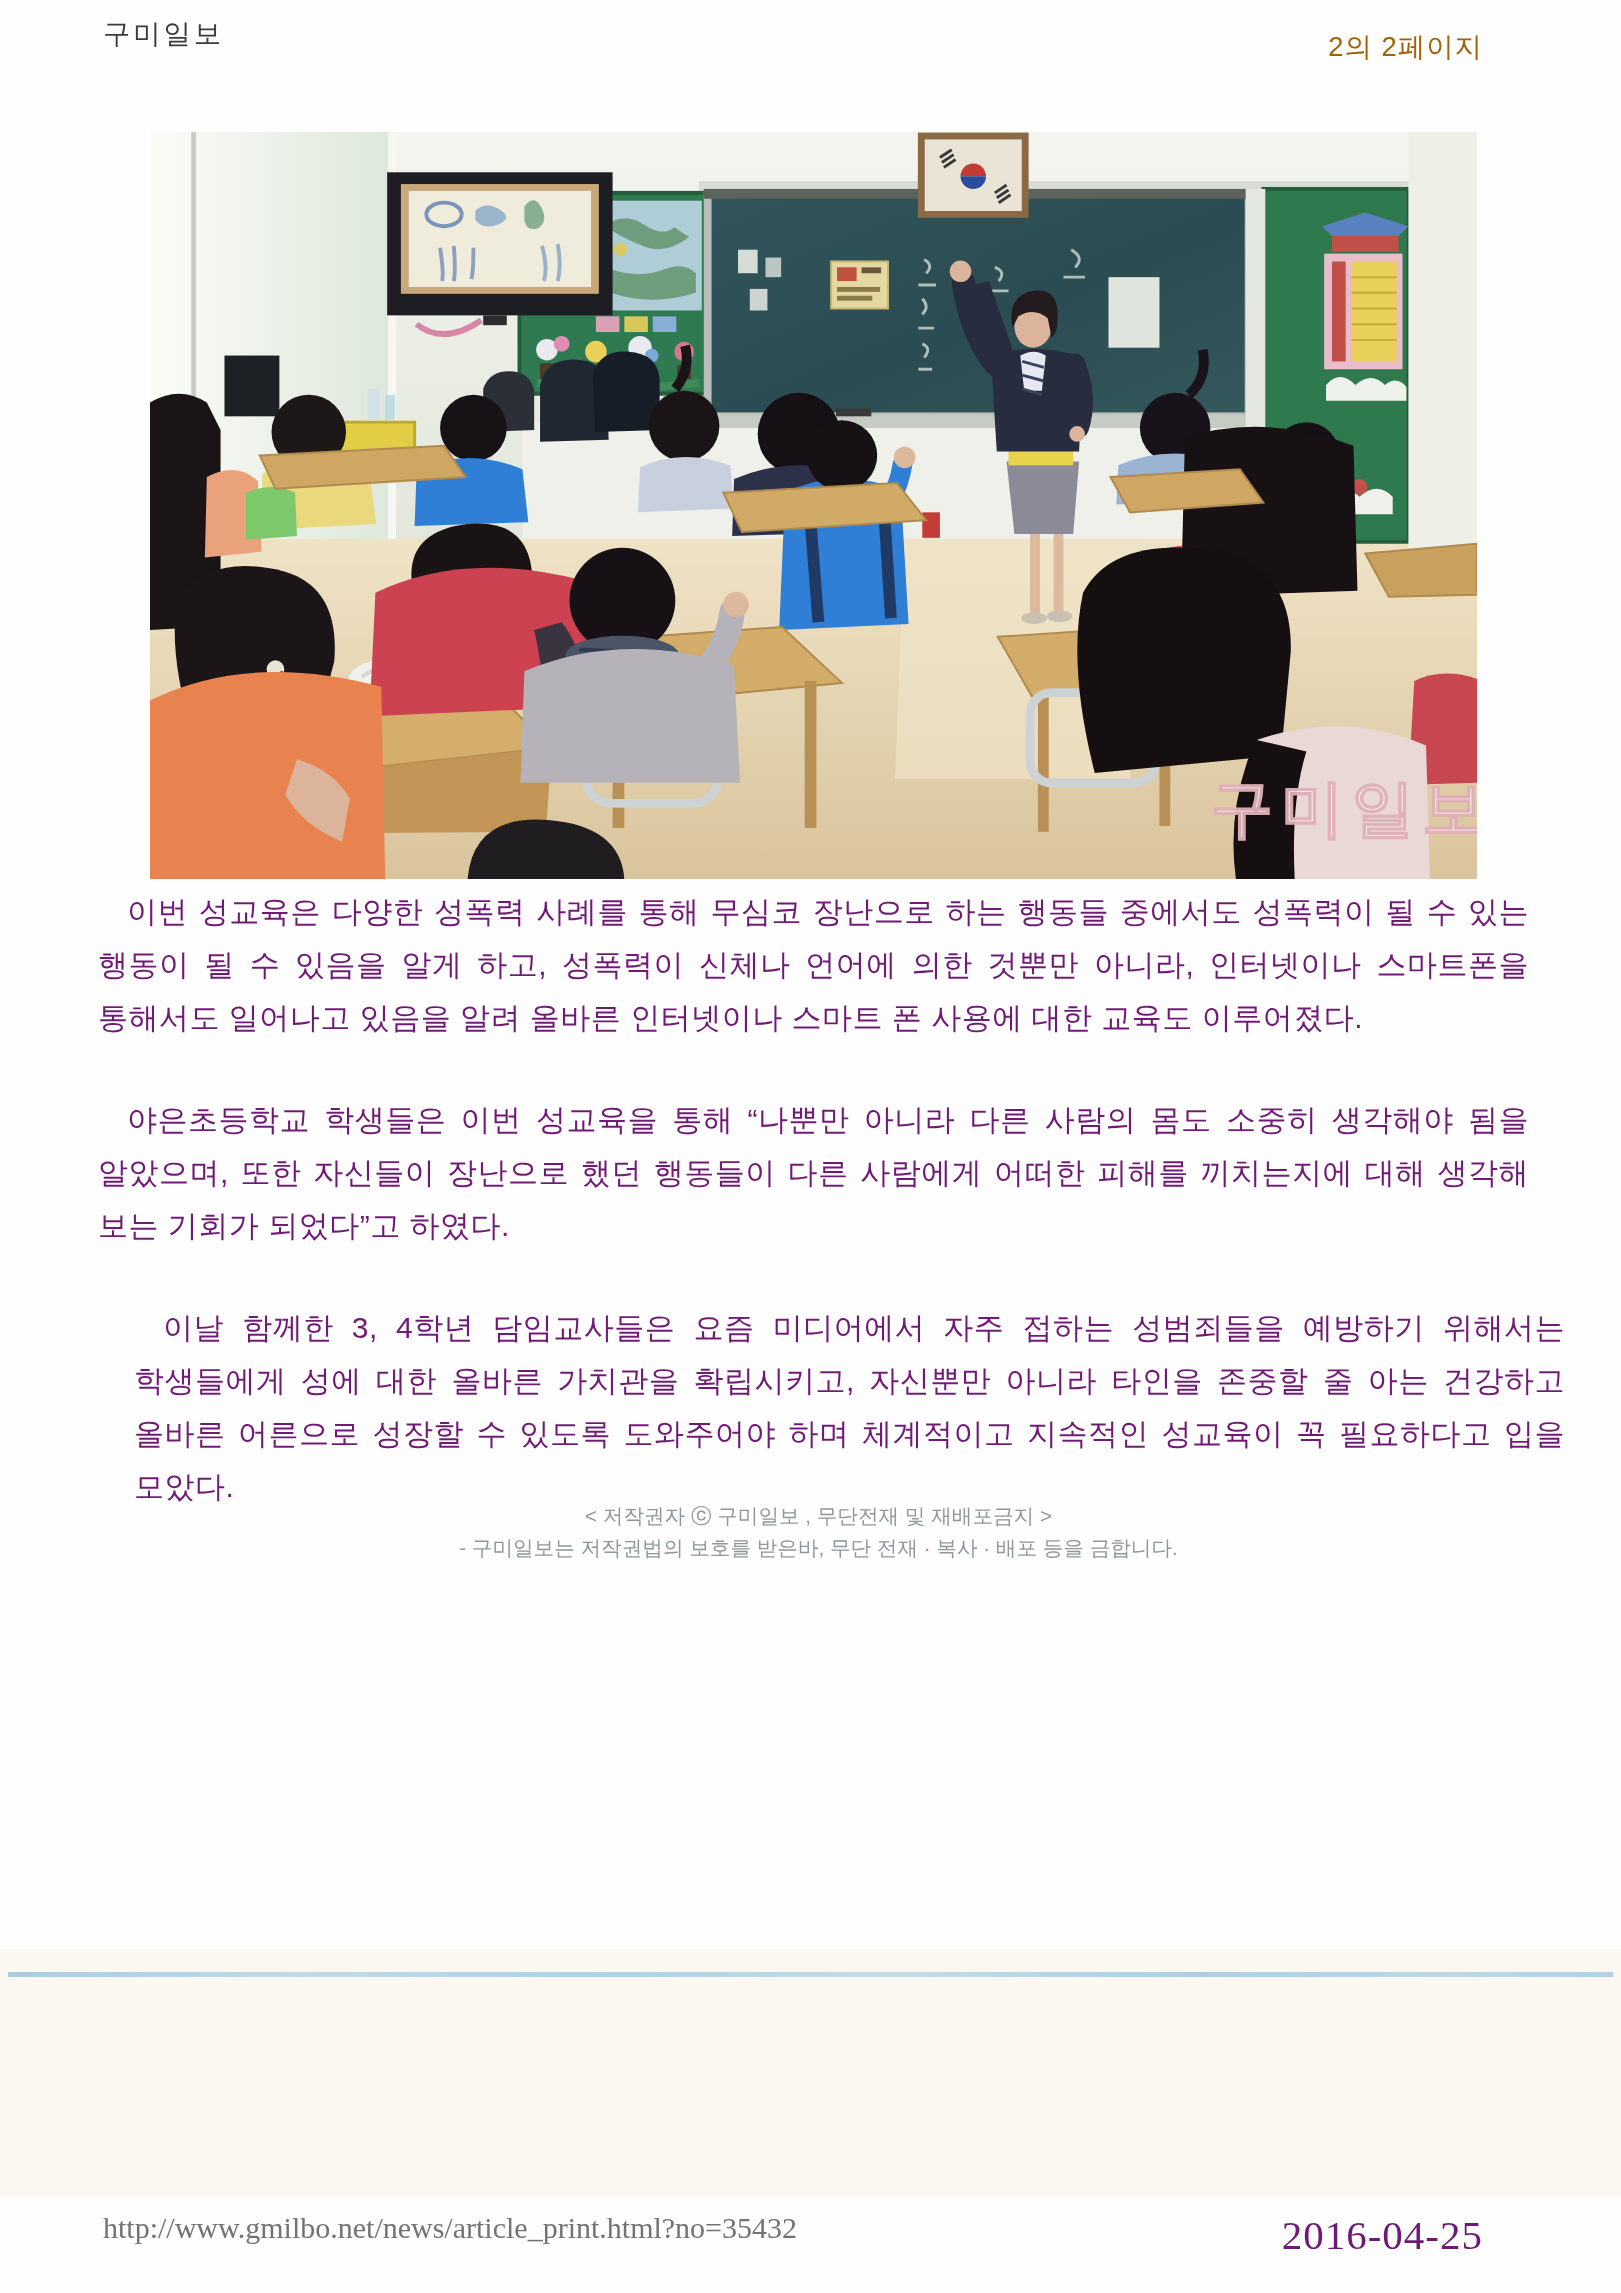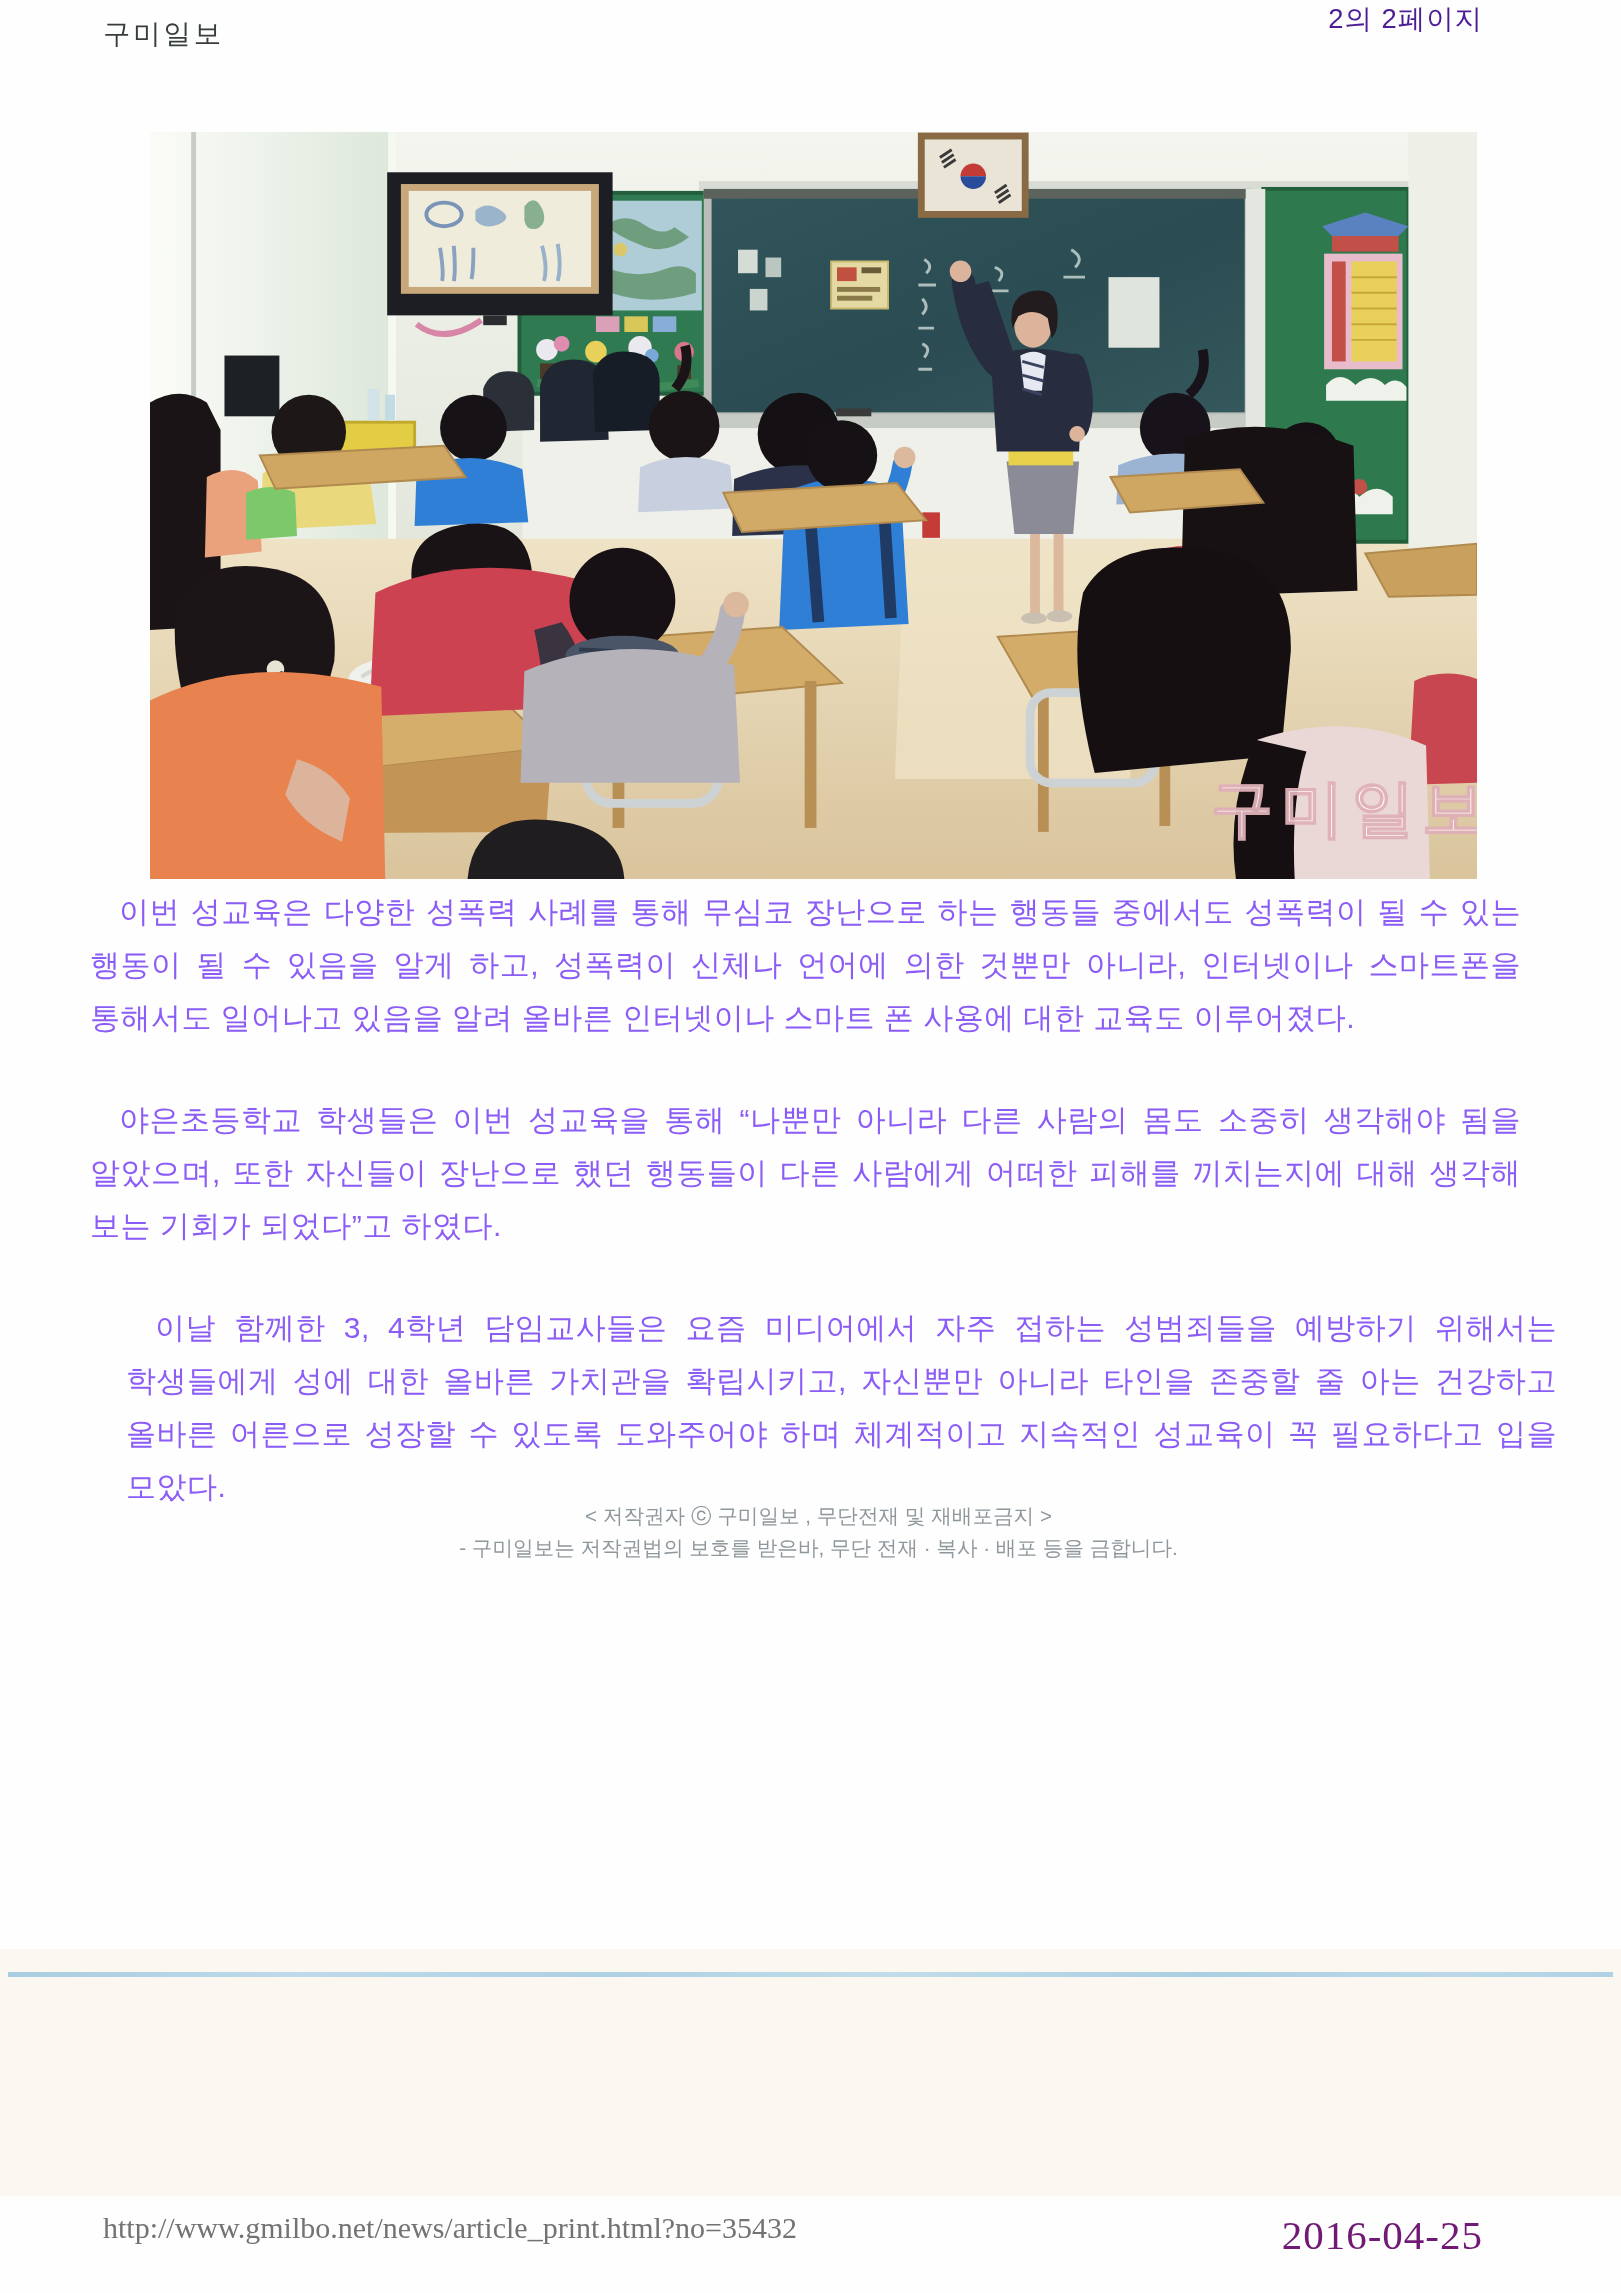"2의 2페이지" .header-page { color: #4c1d95 -> #a16207; top: 1px -> 29px }
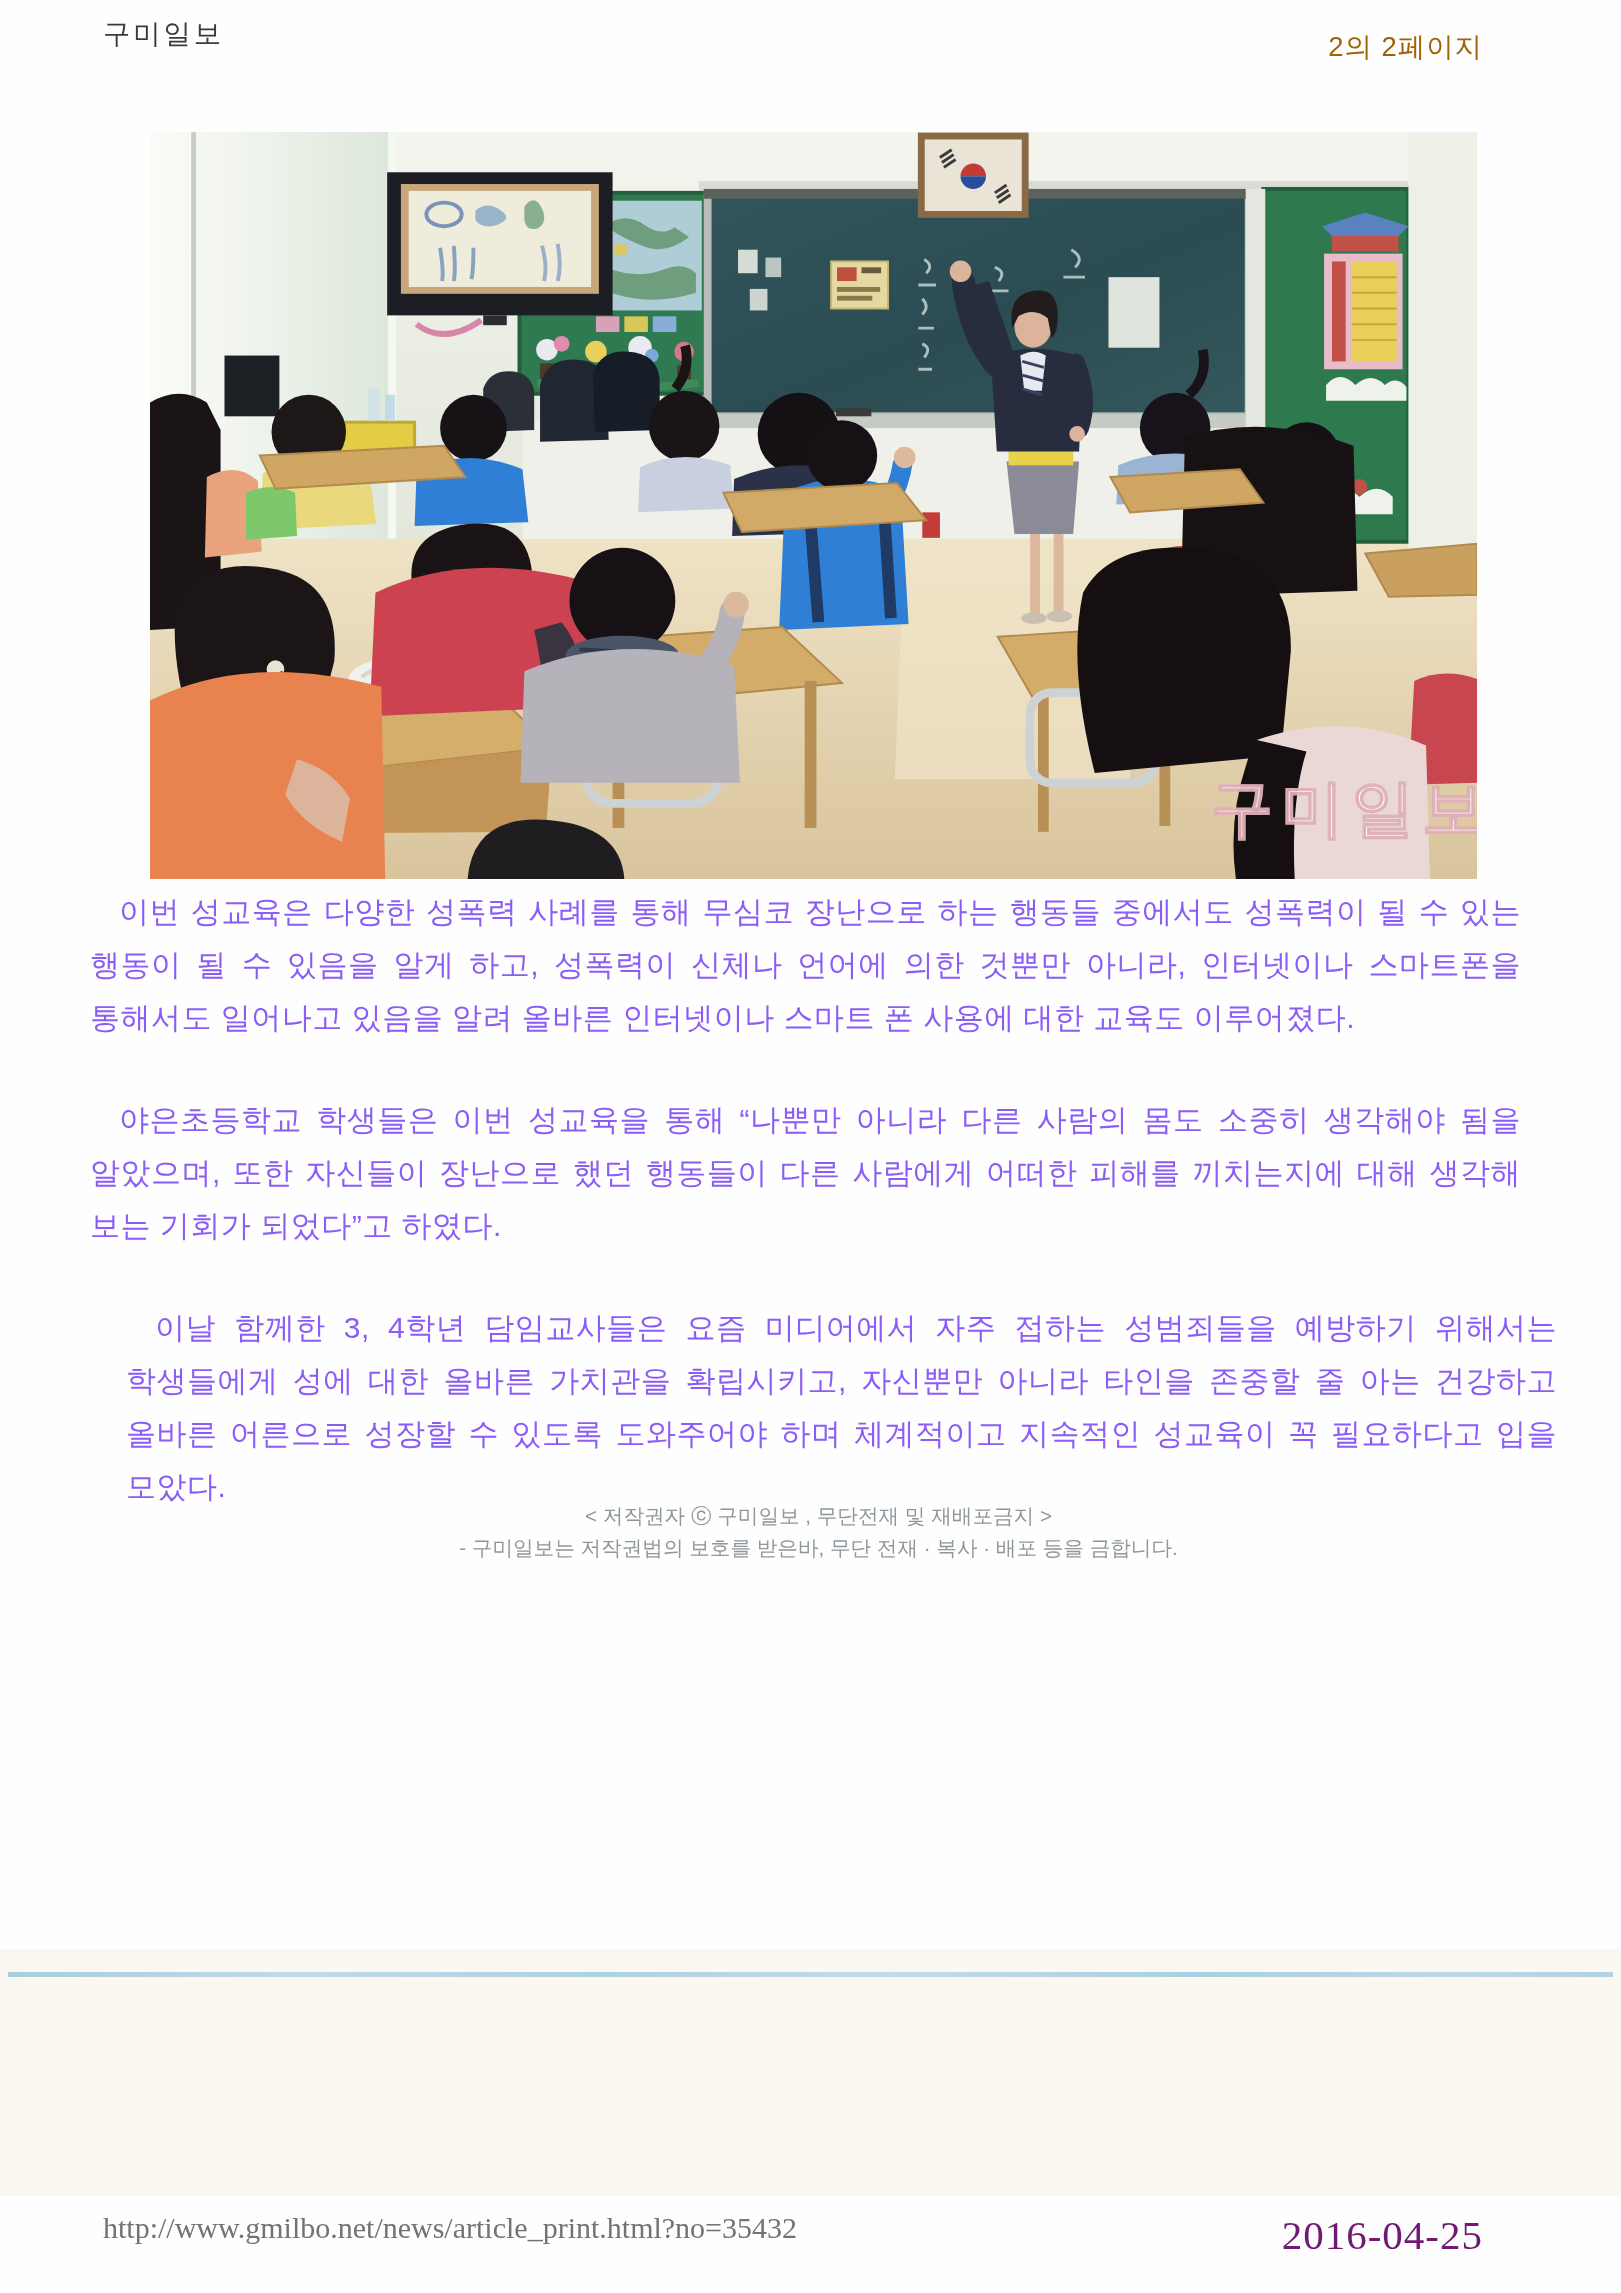"이번 성교육은 다양한 성폭력 사례를" .body-par { color: #8b5cf6 -> #701a75; left: 90px -> 98px }
